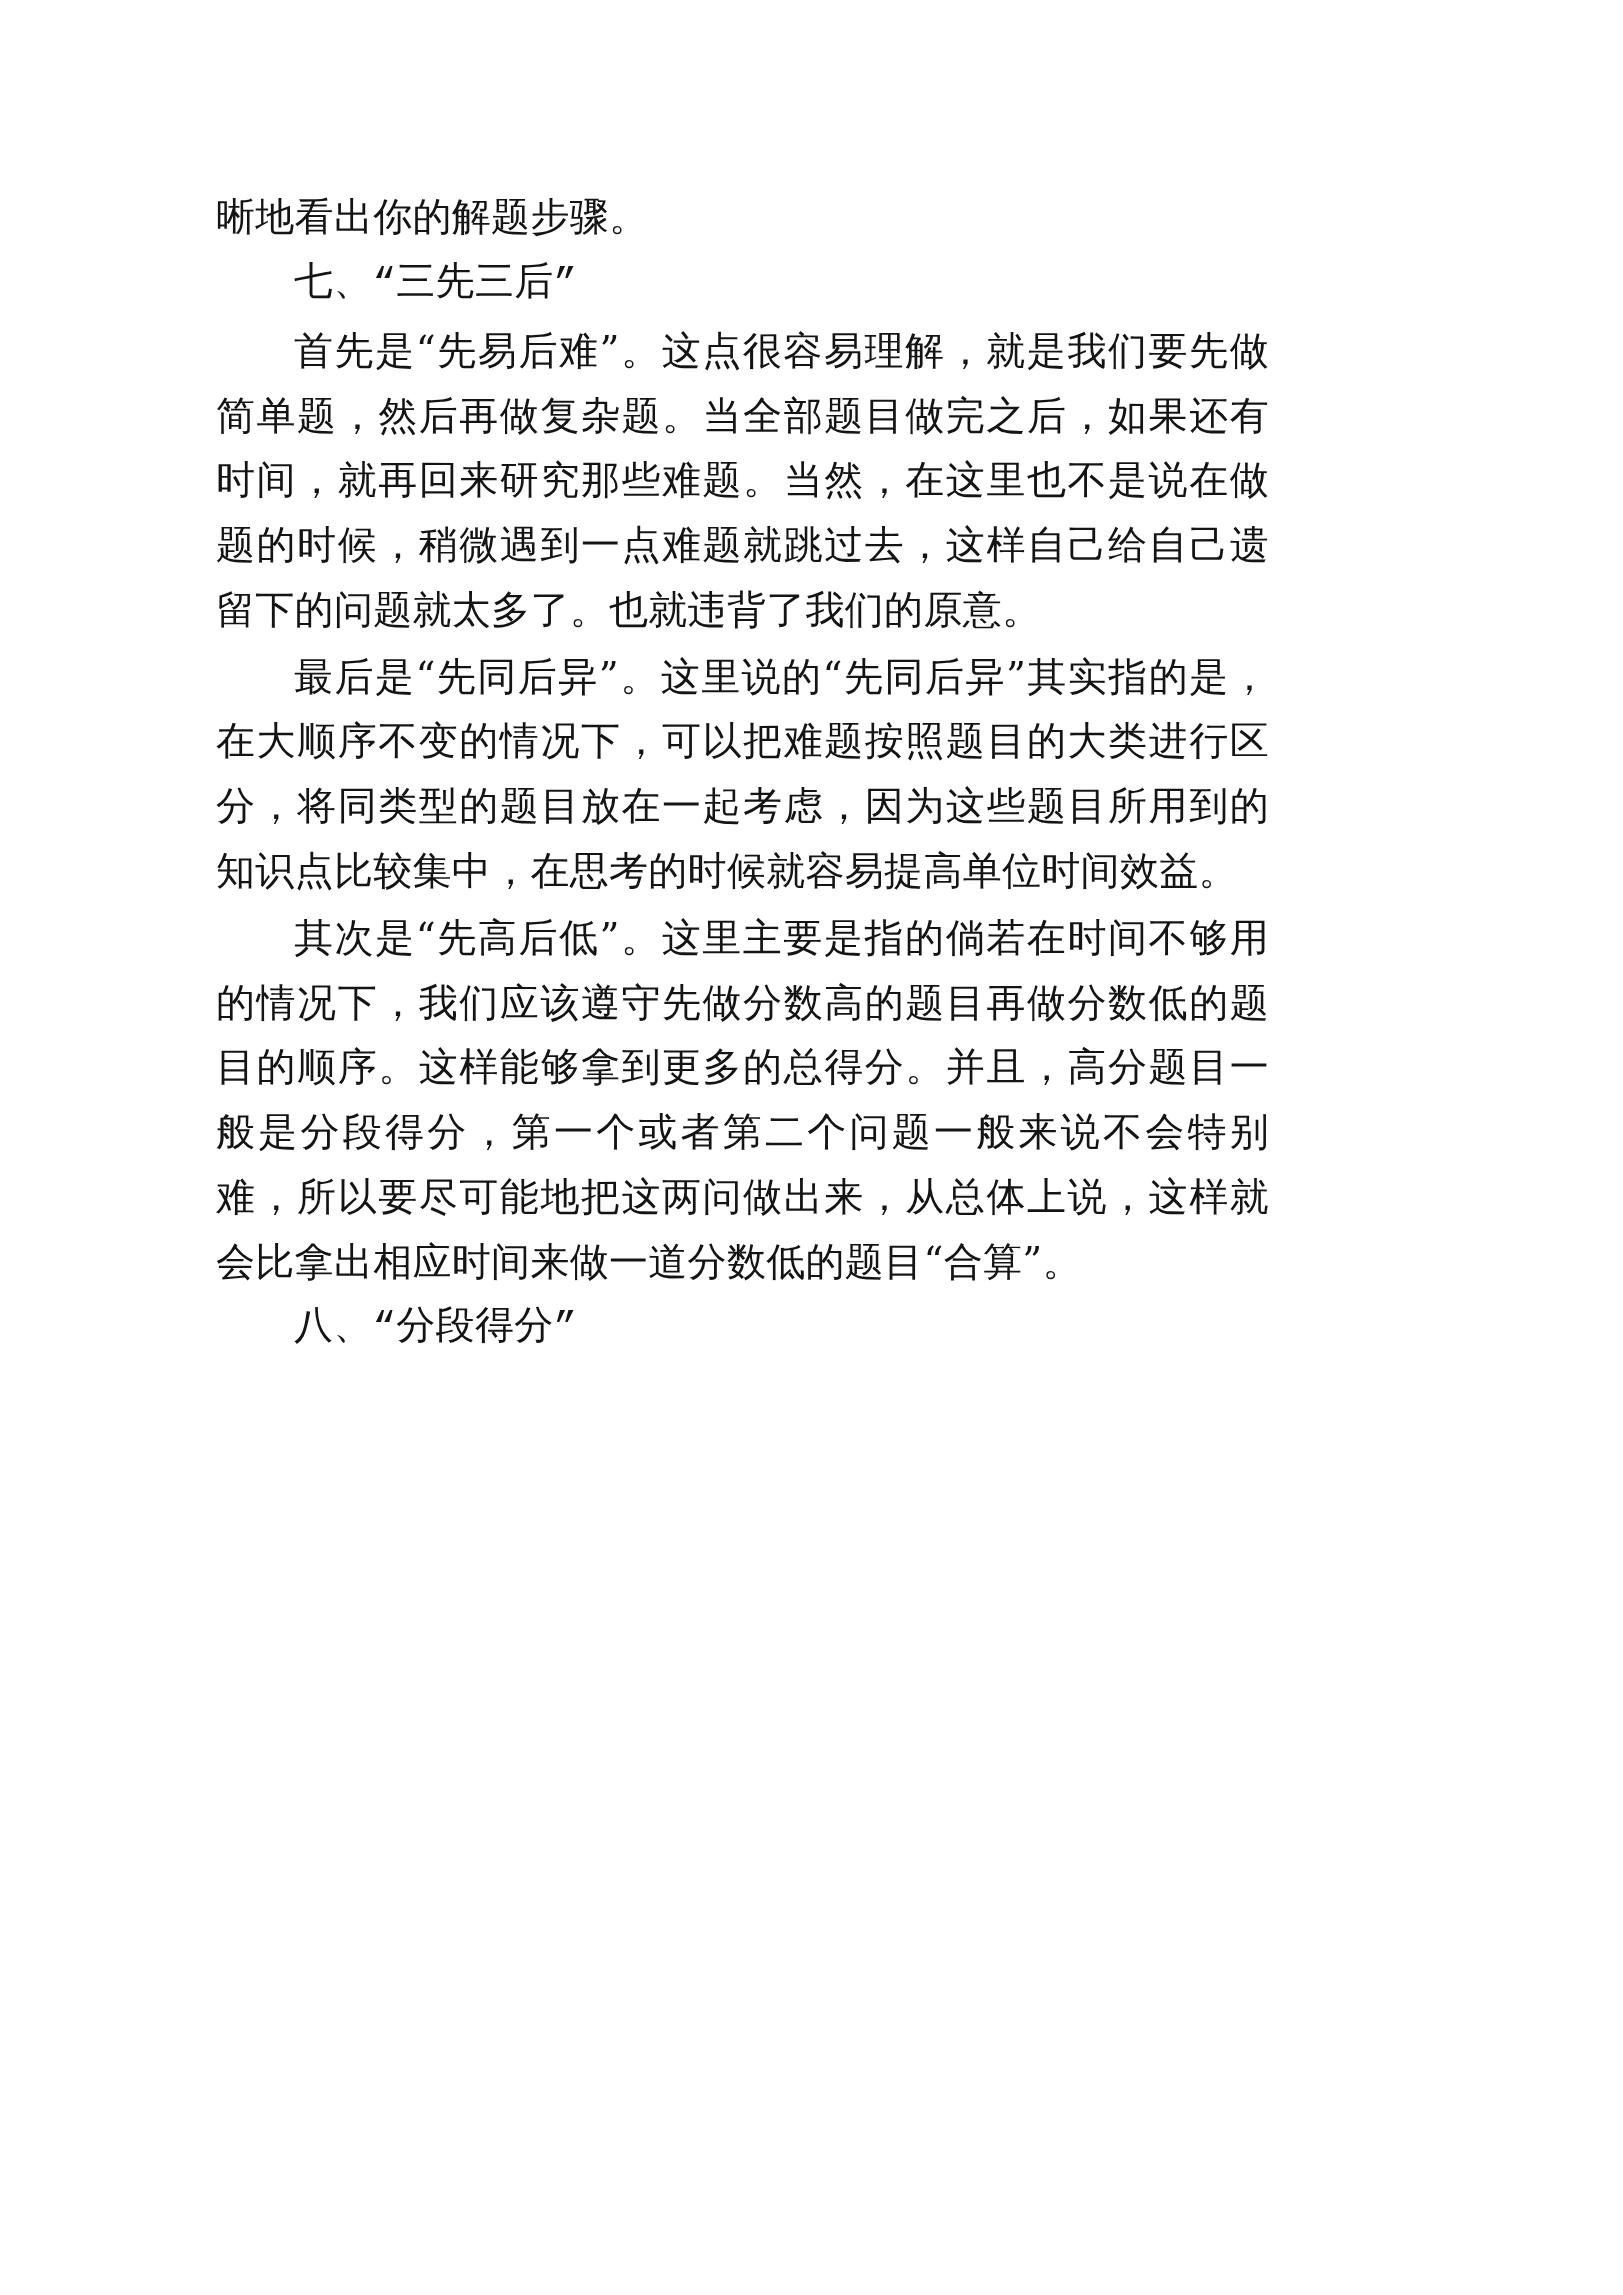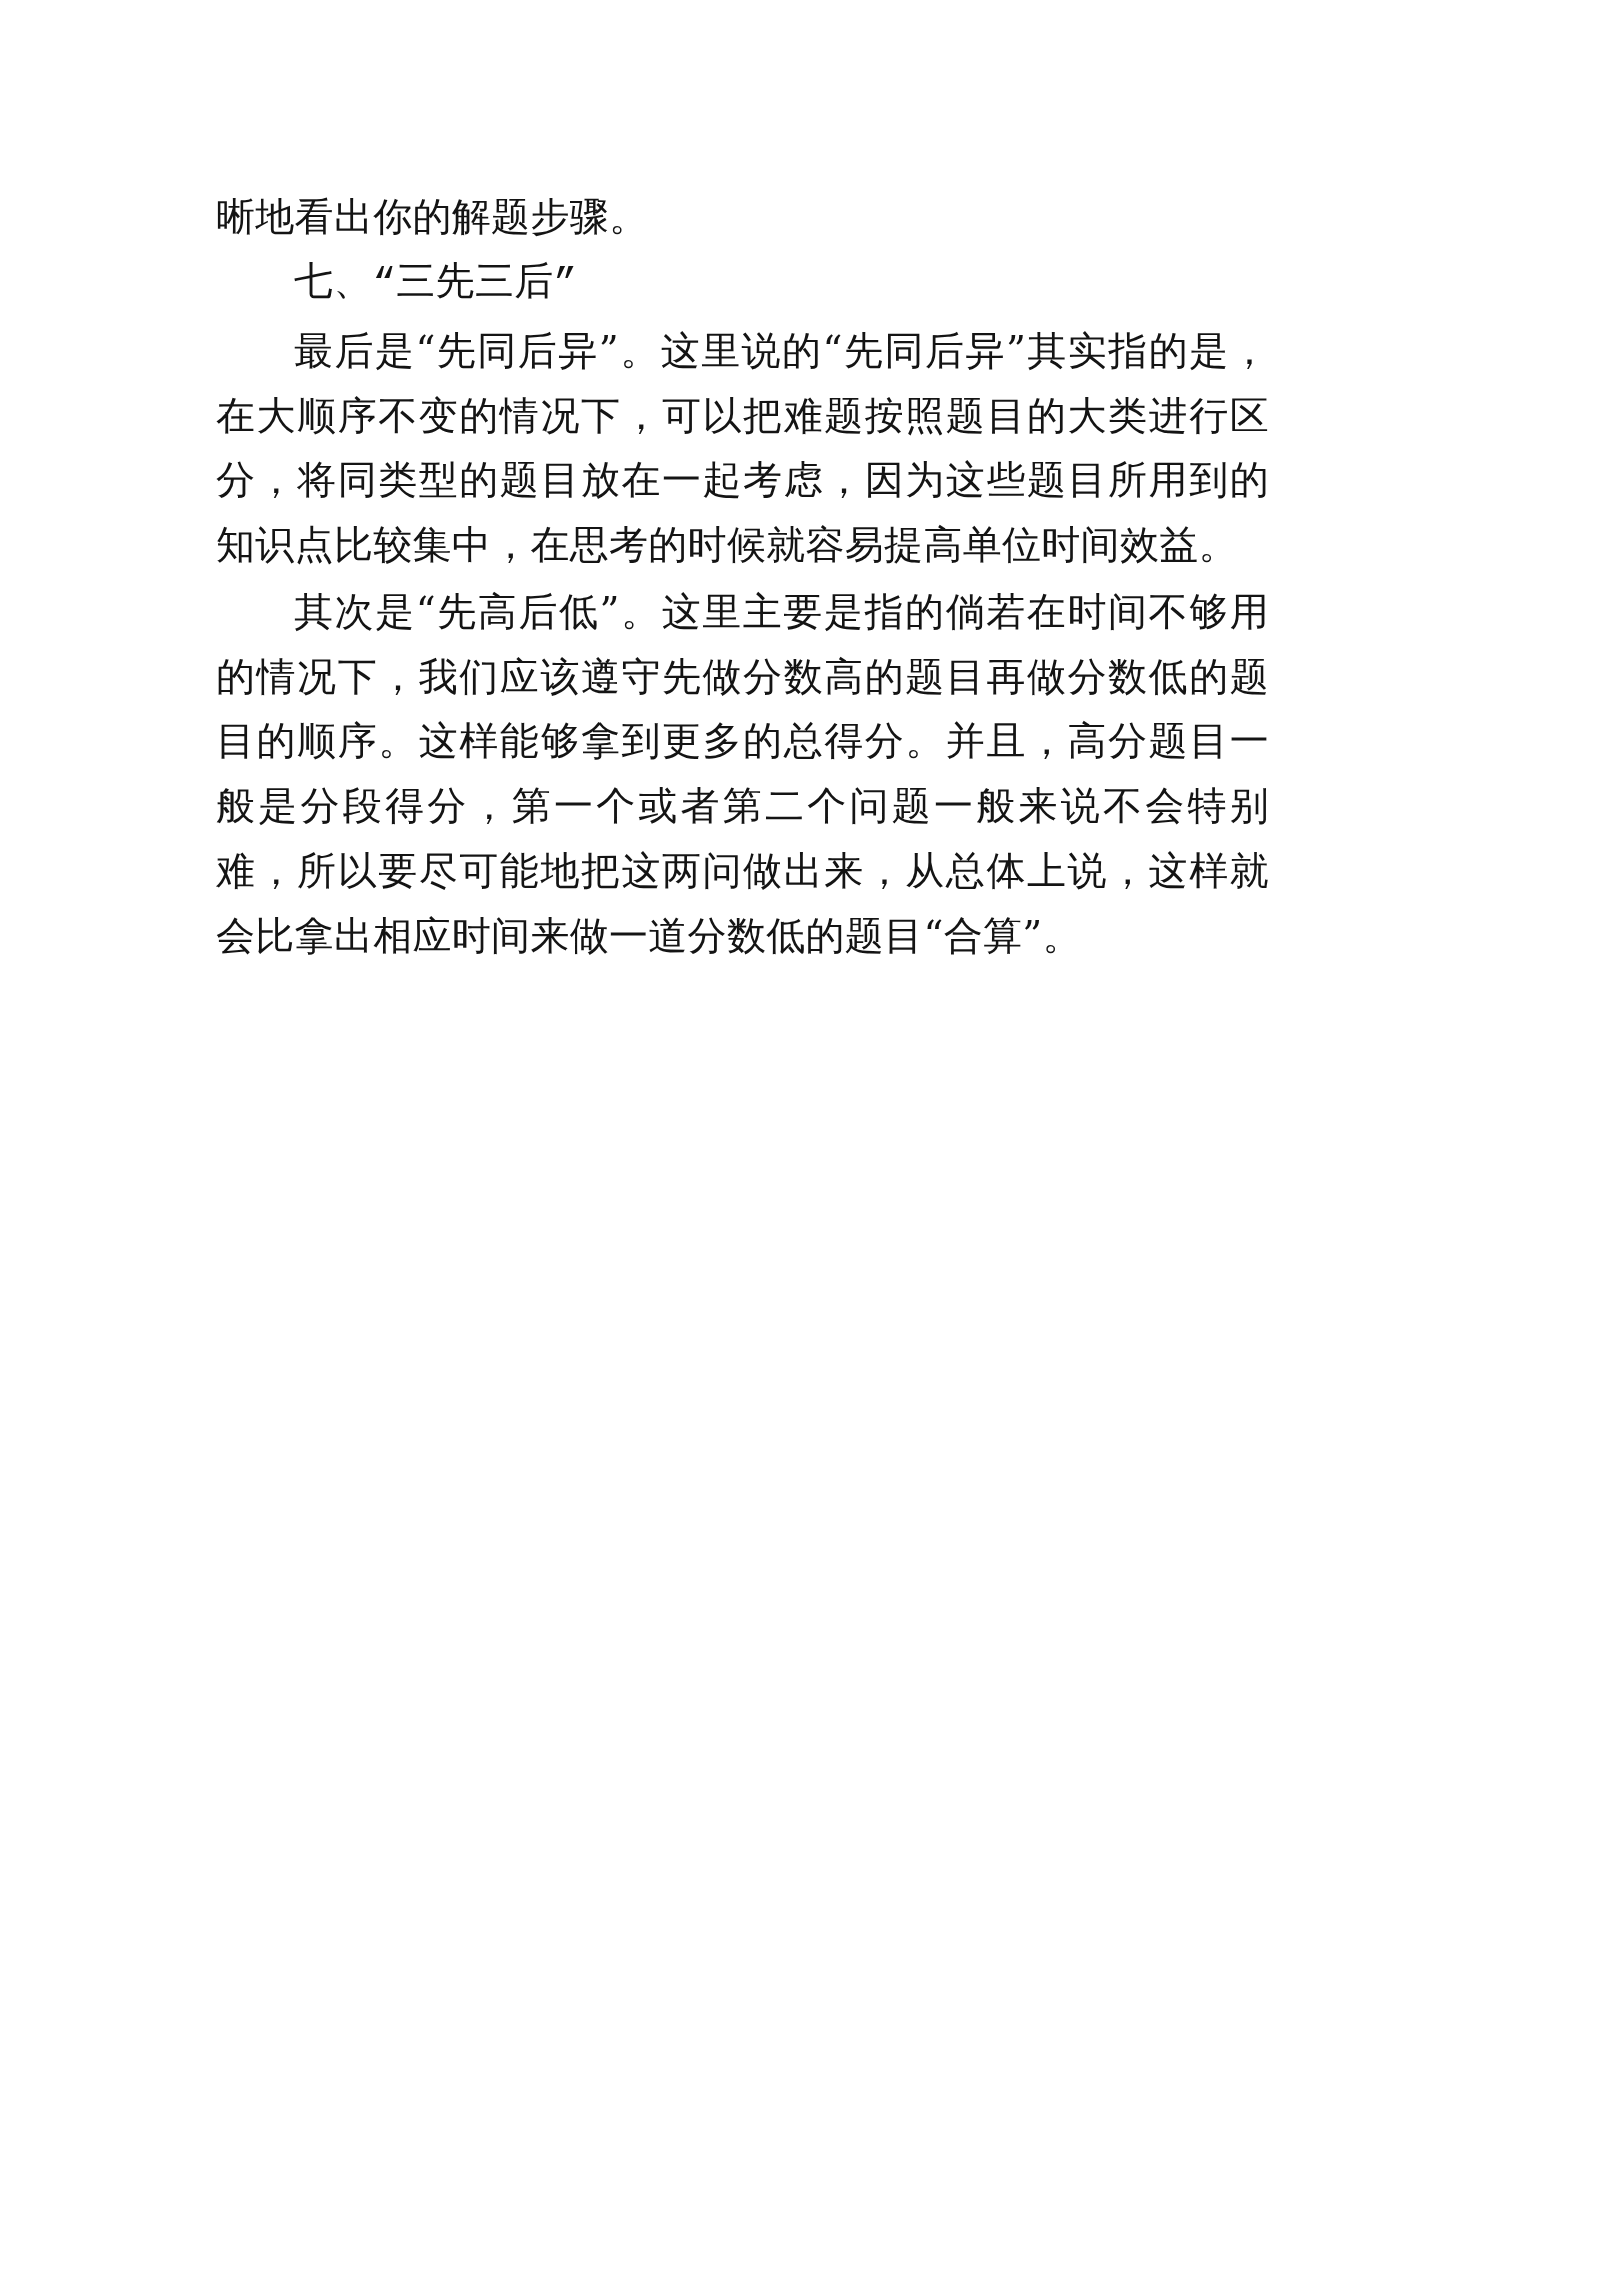"首先是“先易后难”。这点很容易理解，就是我们要先做简单题，然后再做复杂题。当全部" p.para { html: none -> <p>首先是“先易后难”。这点很容易理解，就是我们要先做简单题，然后再做复杂题。当全部题目做完之后，如果还有时间，就再回来研究那些难题。当然，在这里也不是说在做题的时候，稍微遇到一点难题就跳过去，这样自己给自己遗留下的问题就太多了。也就违背了我们的原意。</p> }
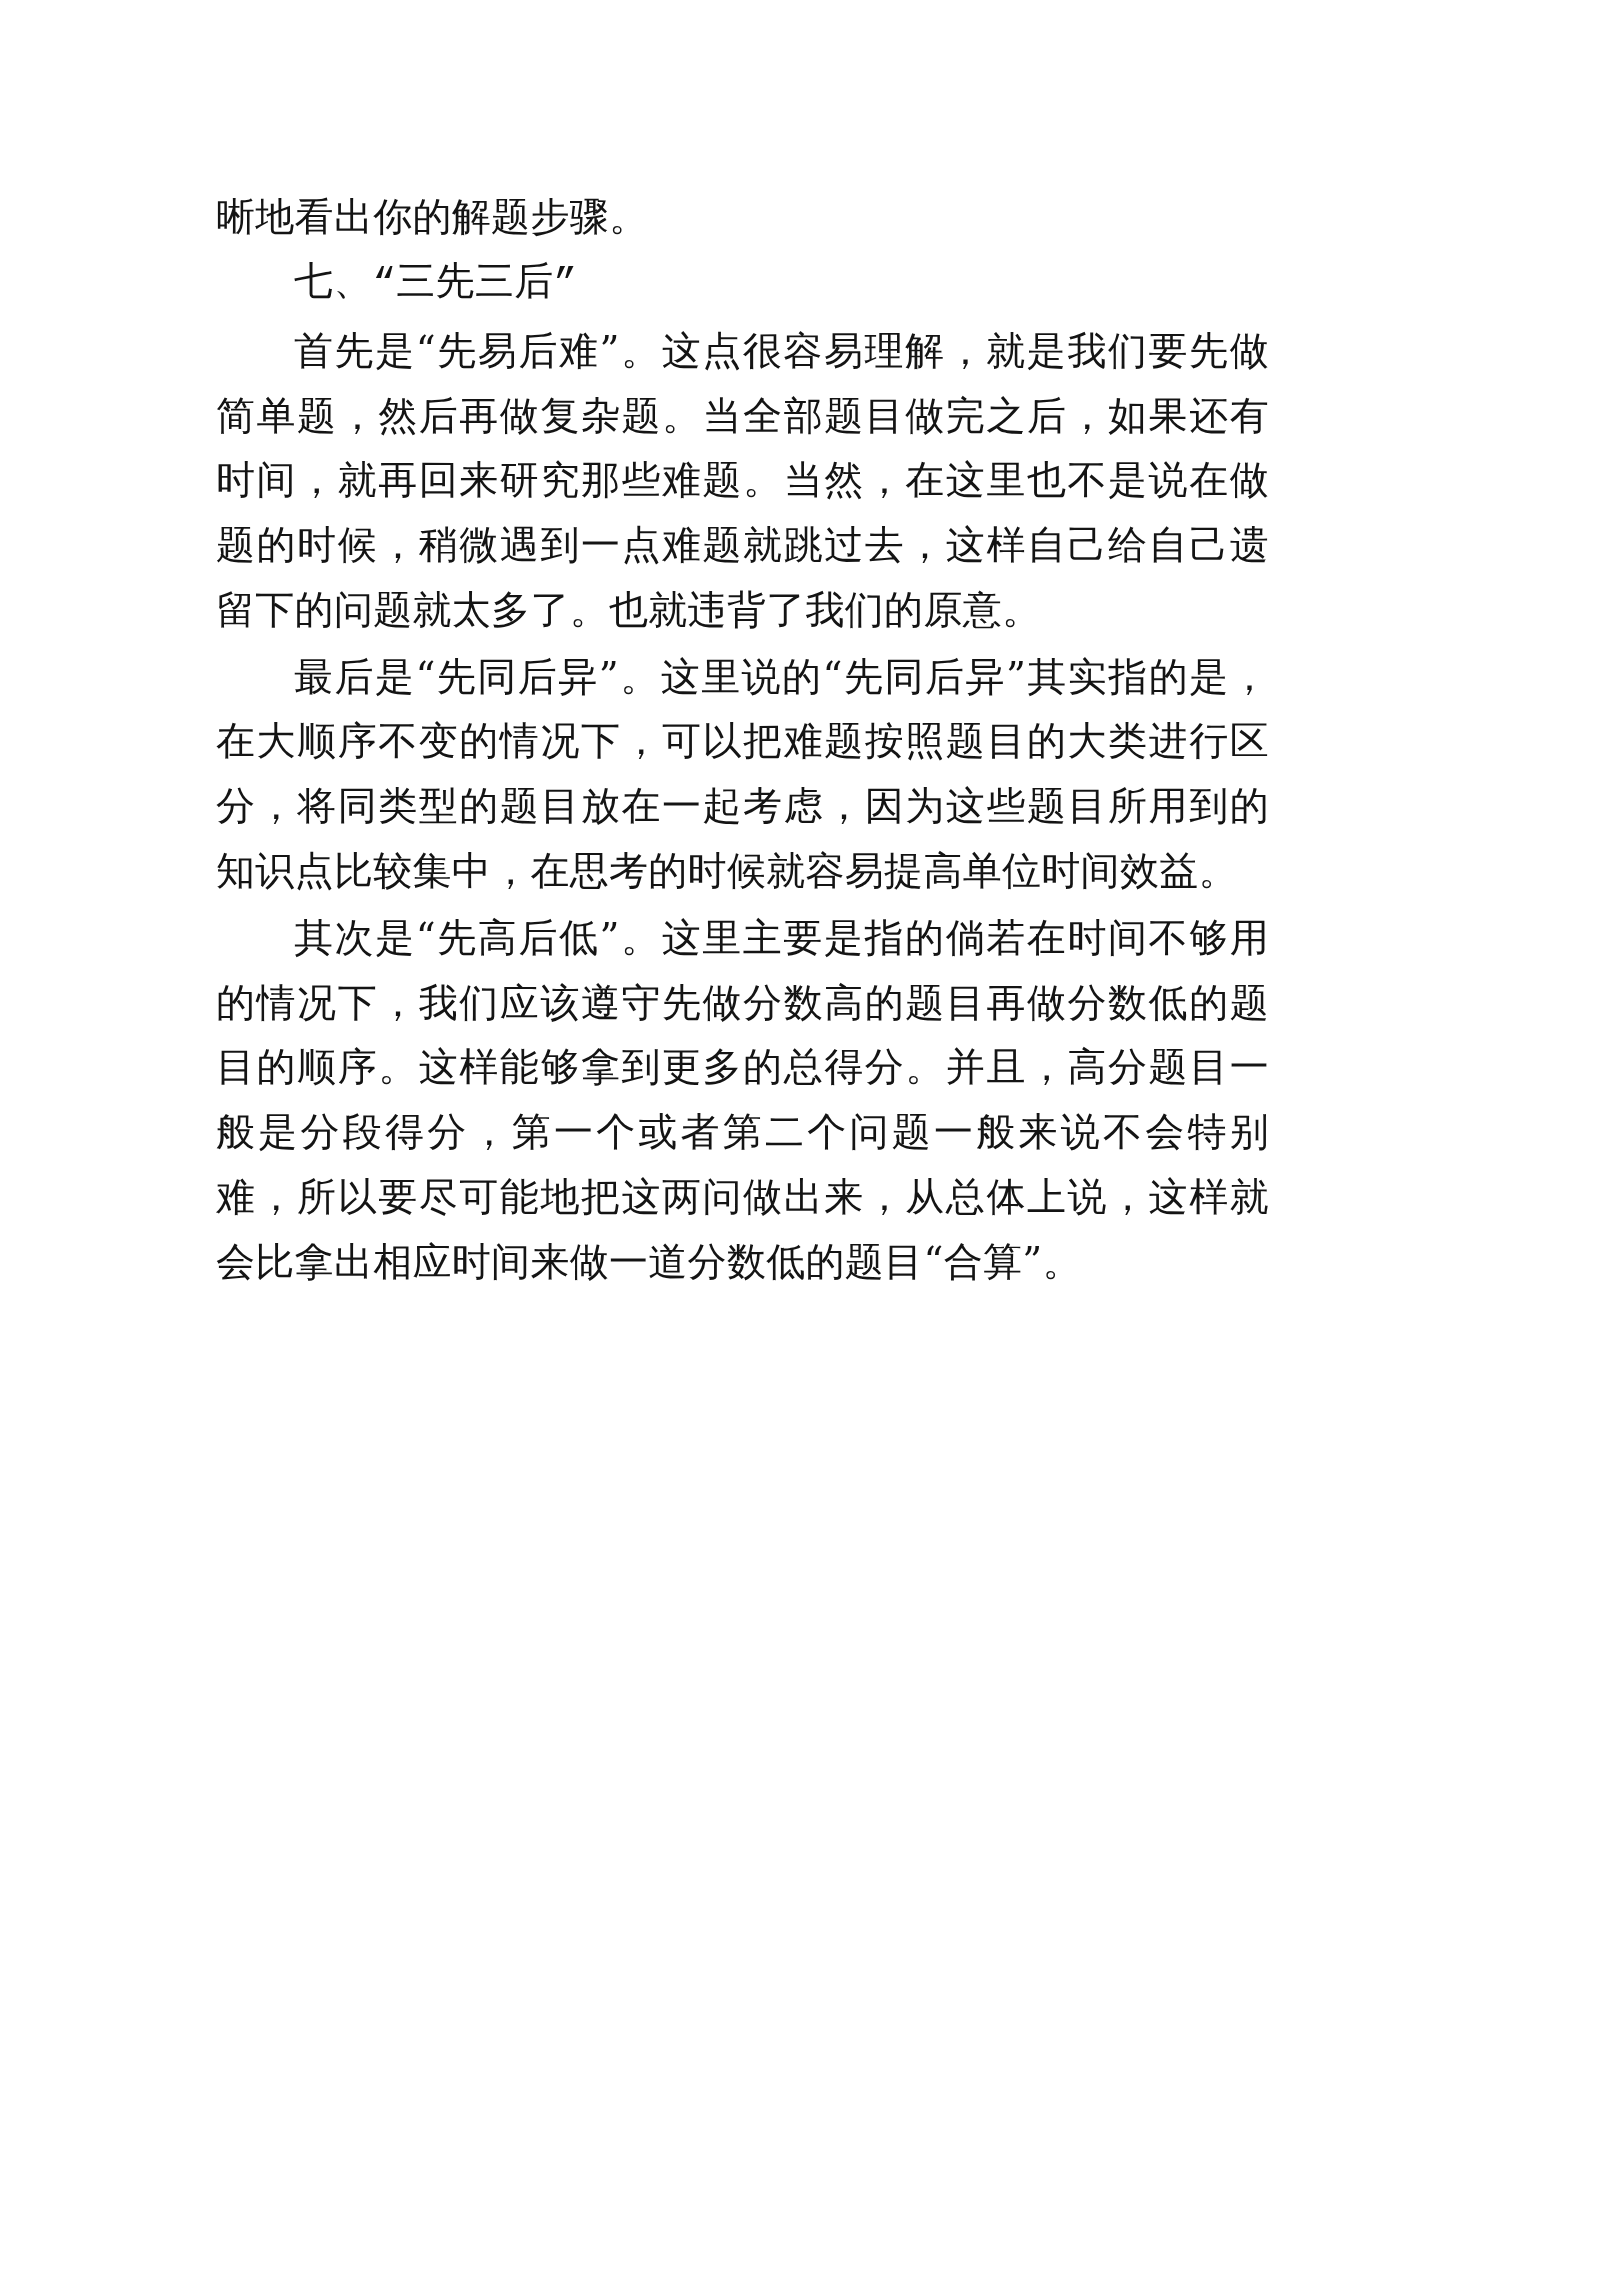"八、“分段得分”" p.heading { html: none -> <p>八、“分段得分”</p> }
